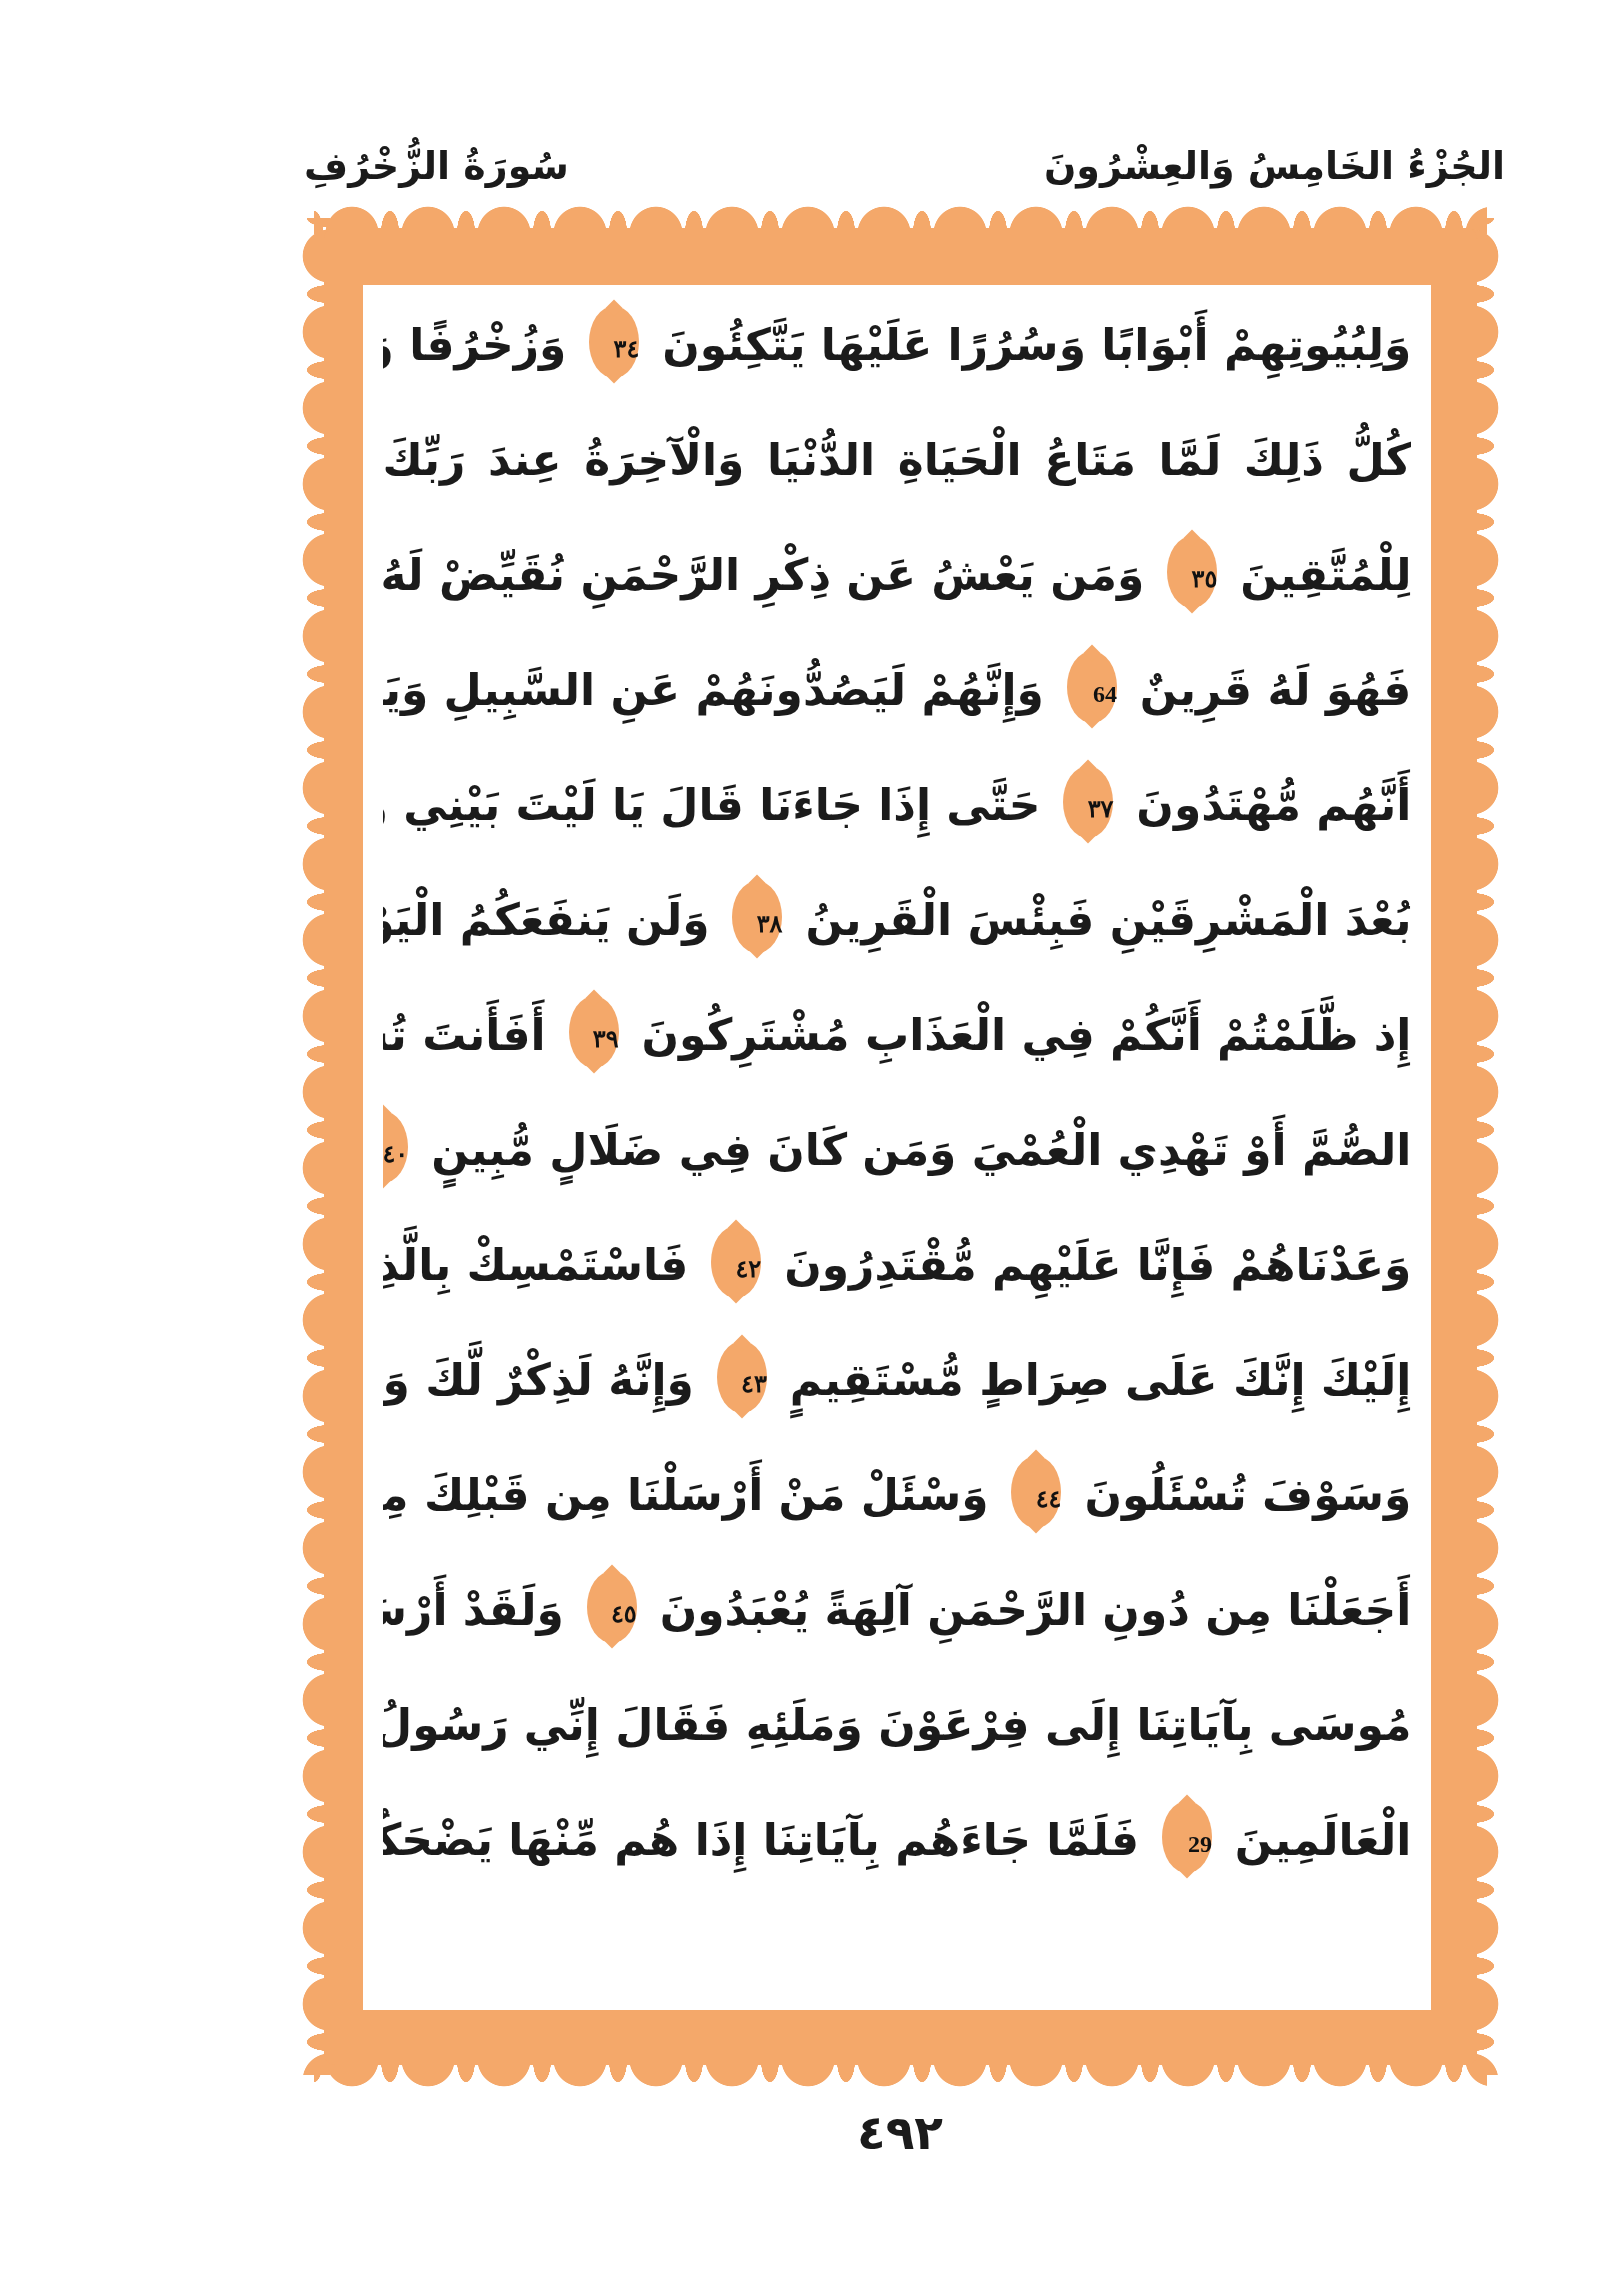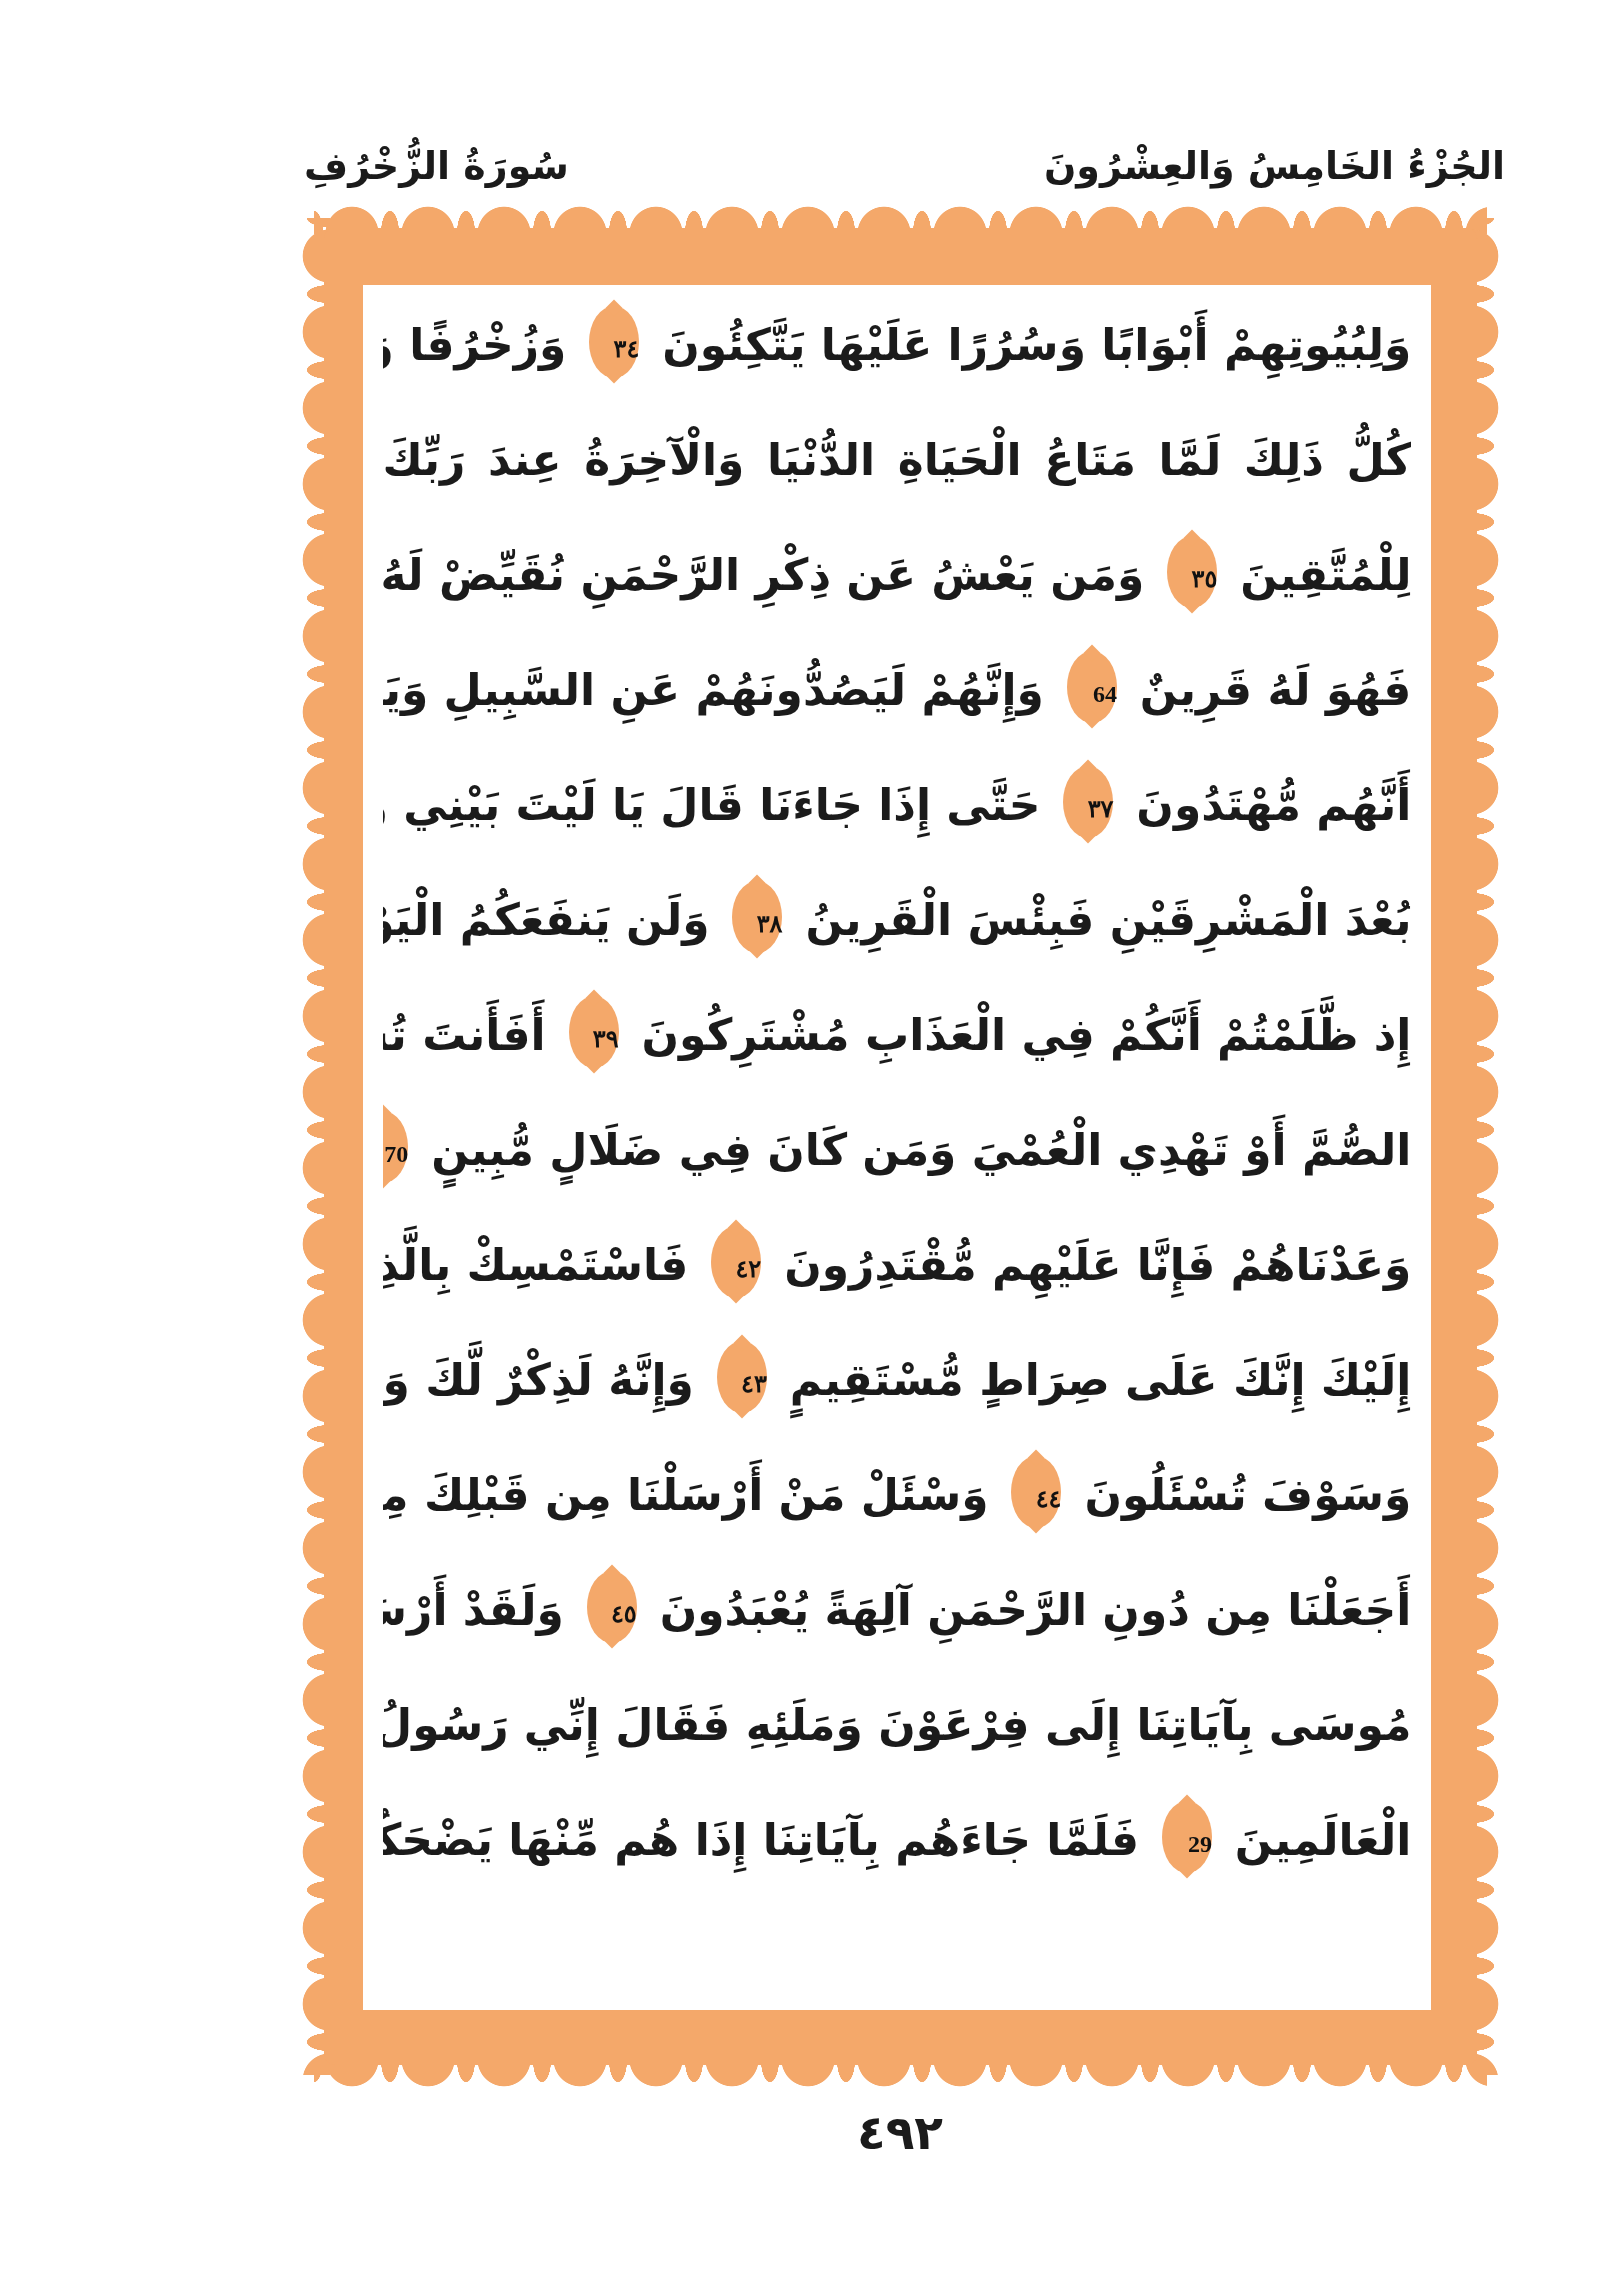"70" span.vnum { text: 70 -> ٤٠ }
